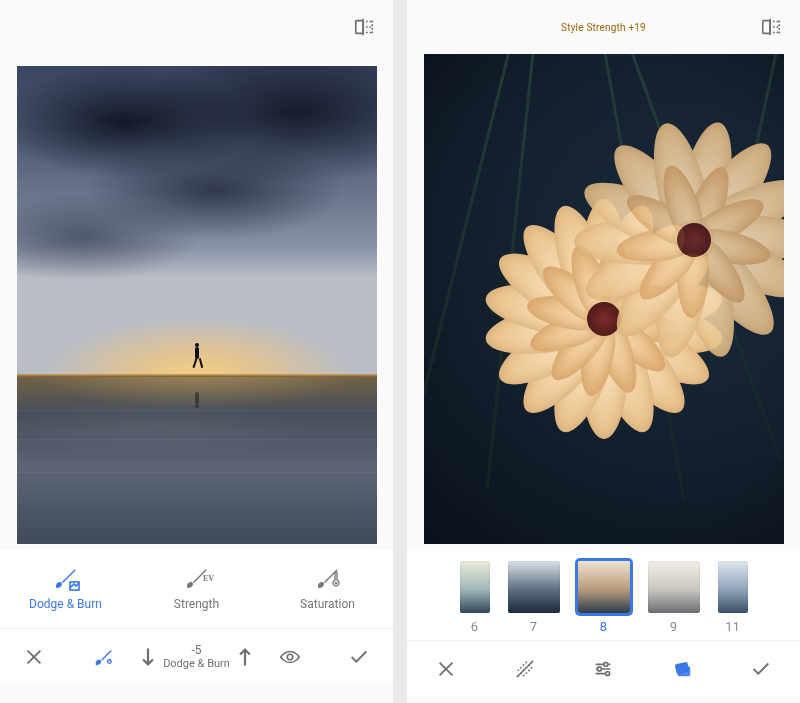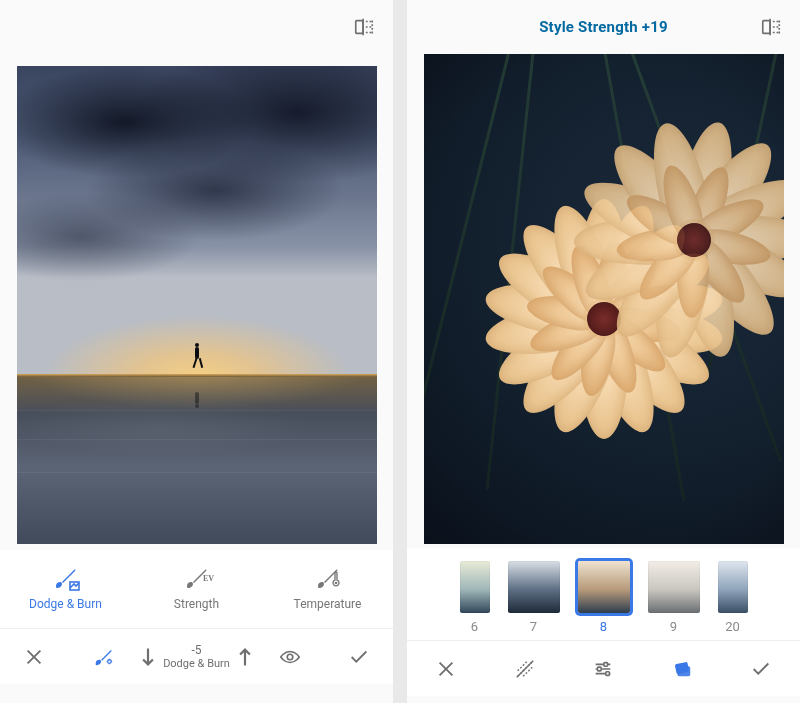"Style Strength +19" .topbar .title { color: #0369a1 -> #a16207; font-size: 15px -> 10px; font-weight: 700 -> 400 }
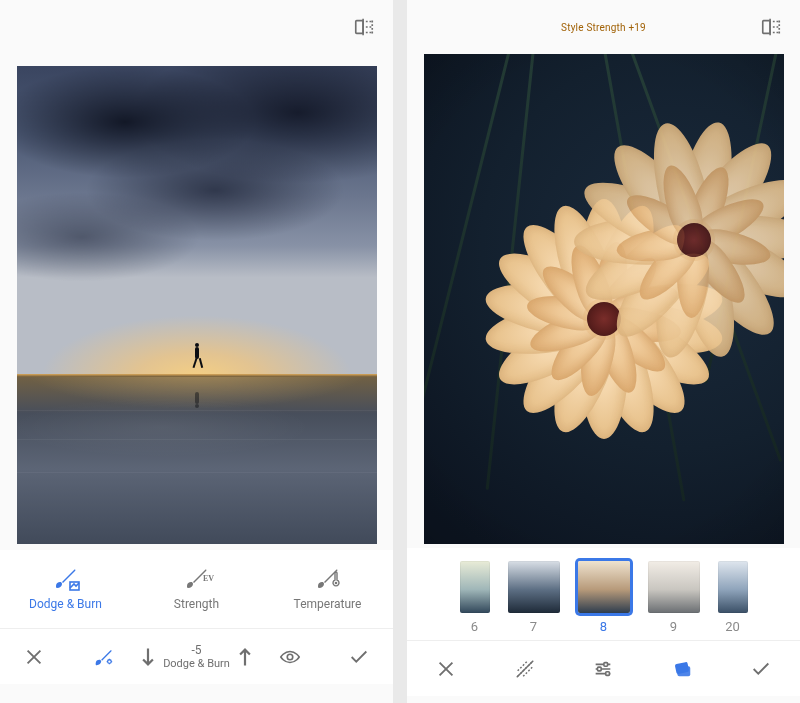"Temperature" span { text: Temperature -> Saturation }
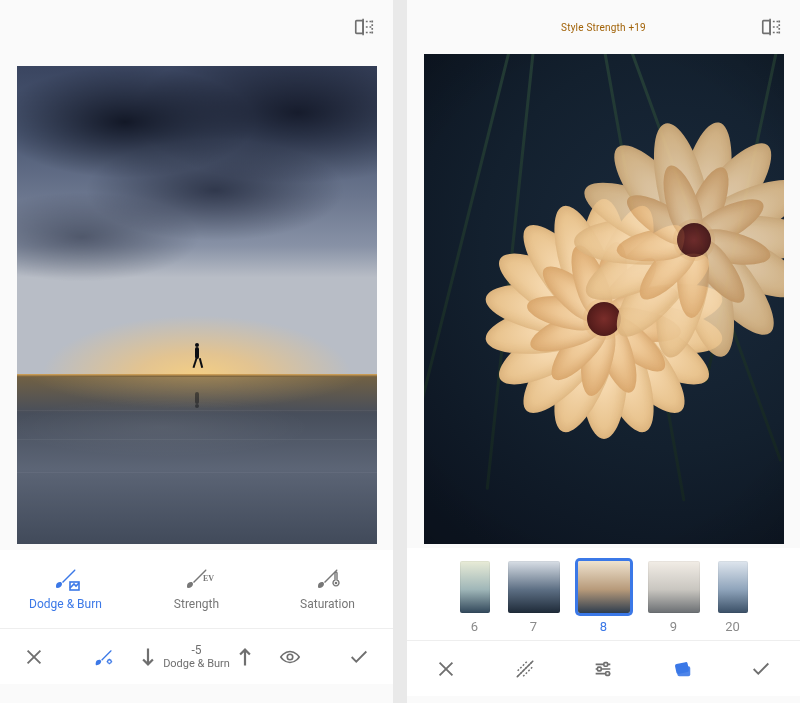"20" span { text: 20 -> 11 }
